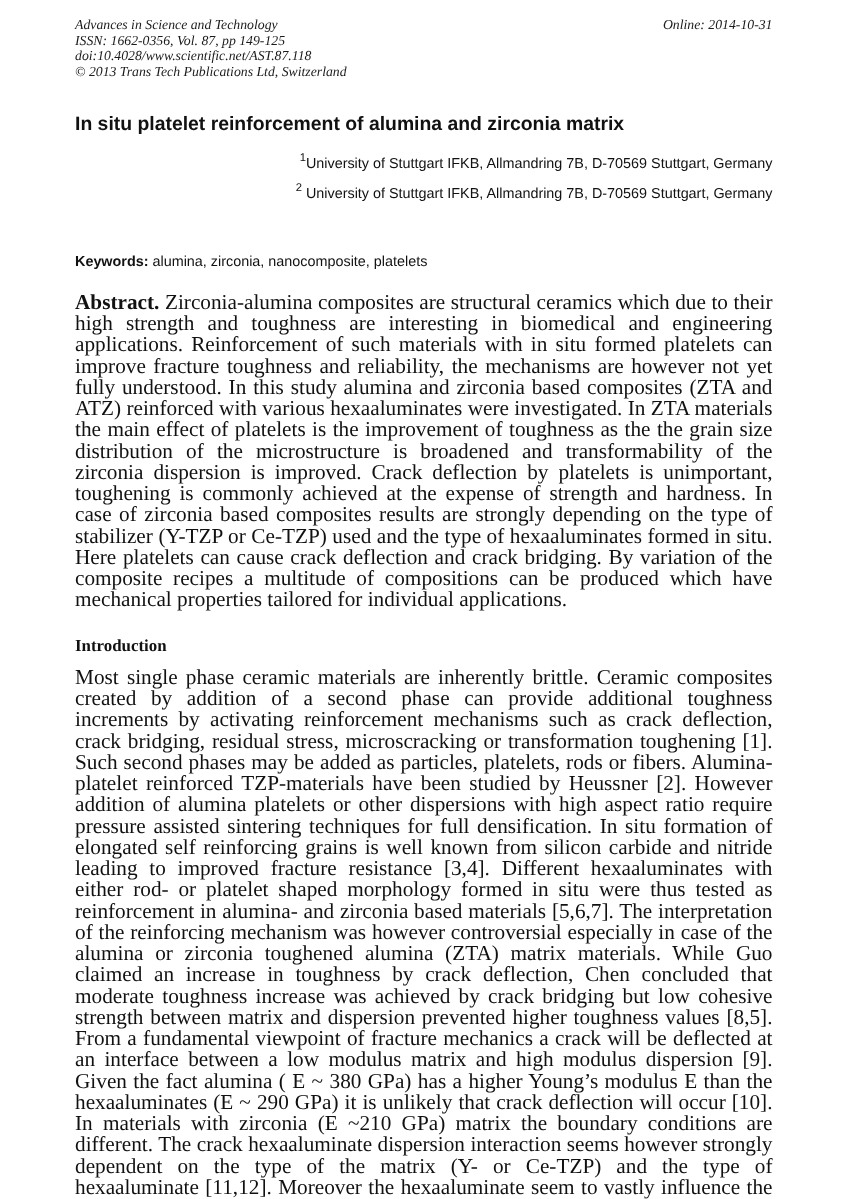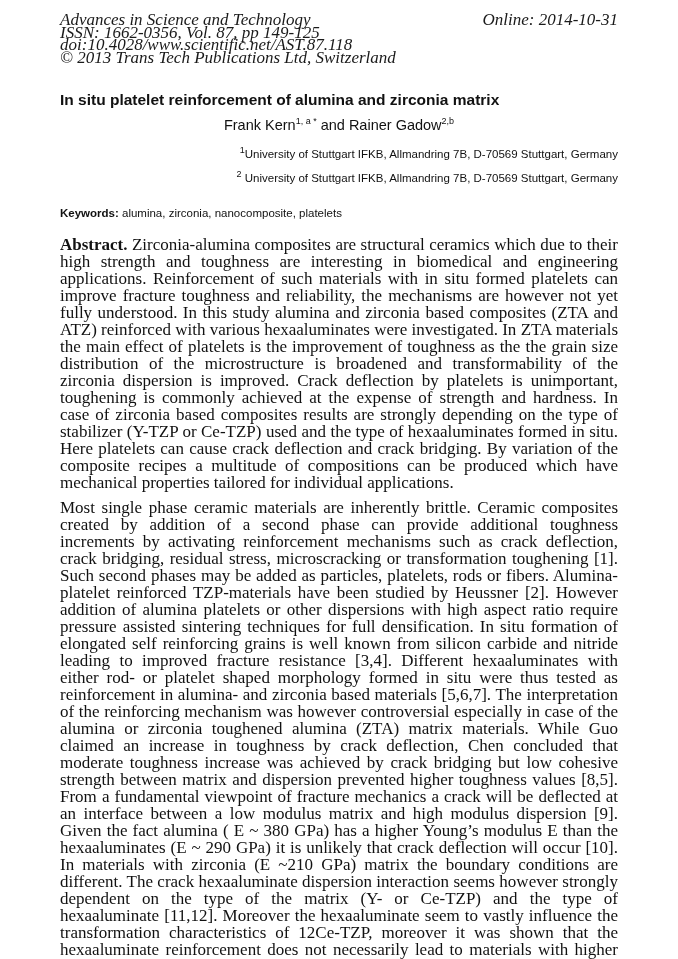"Advances in Science and Technology" .hdr { font-size: 17px -> 11px }
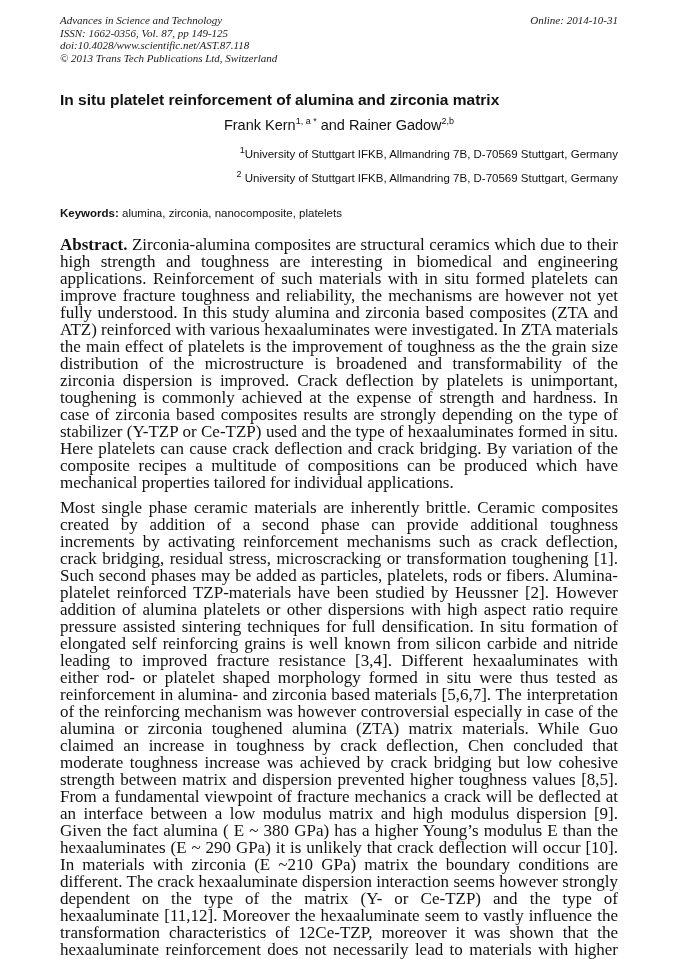"Frank Kern1, a * and" div.authors { html: <div><span>Frank Kern</span><sup>1, a *</sup><span> and </span><span>Rainer Gadow</span><sup>2,b</sup></div> -> none }
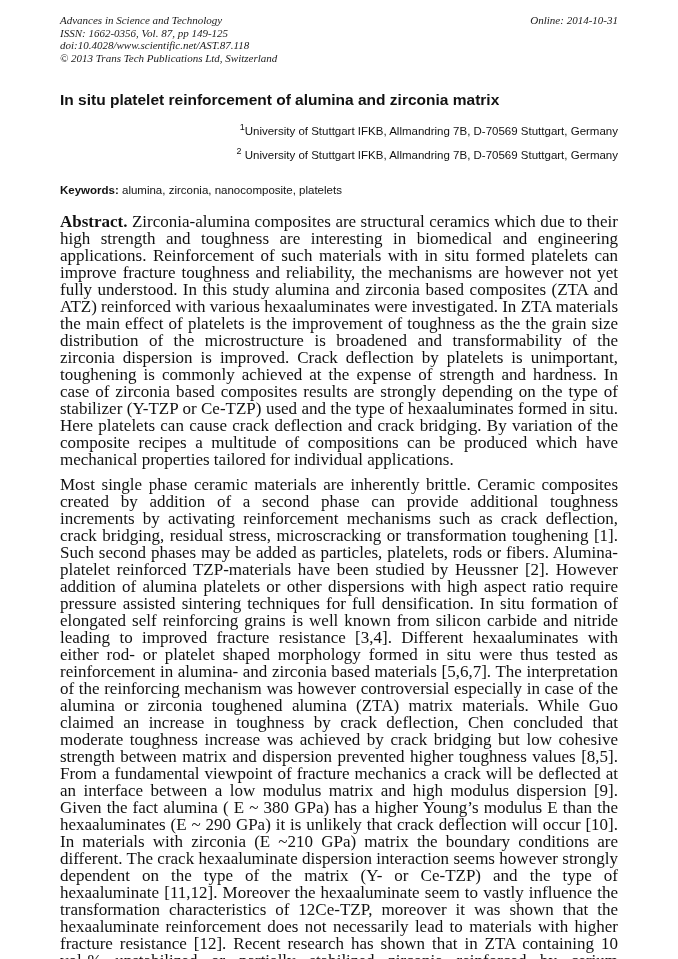"Keywords: alumina, zirconia," .keywords { margin-top: 22px -> 42px }
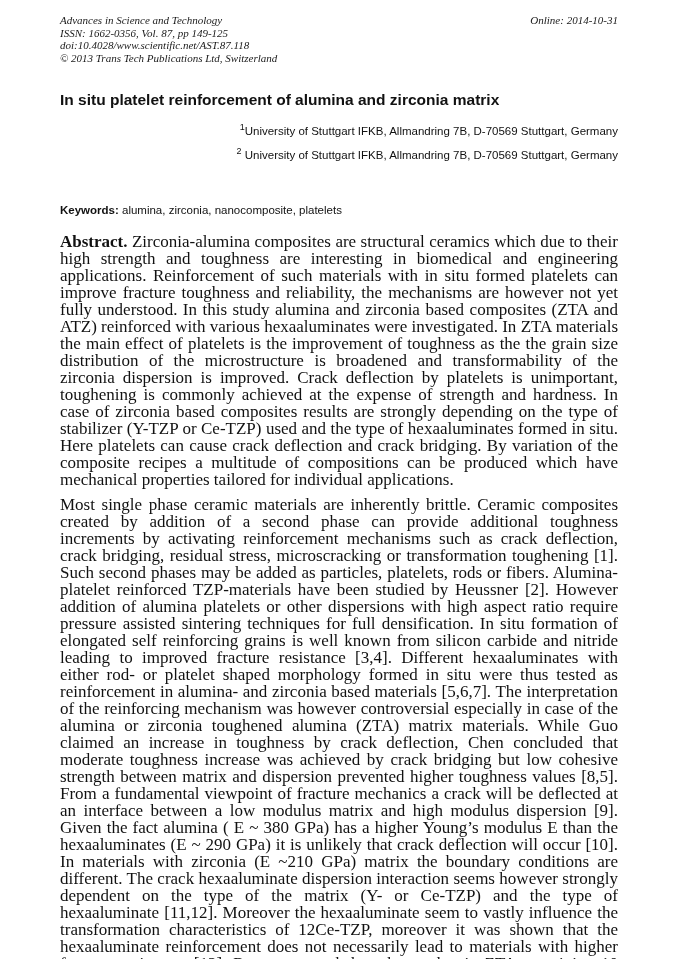"Introduction" div.section-heading { html: none -> <div>Introduction</div> }
